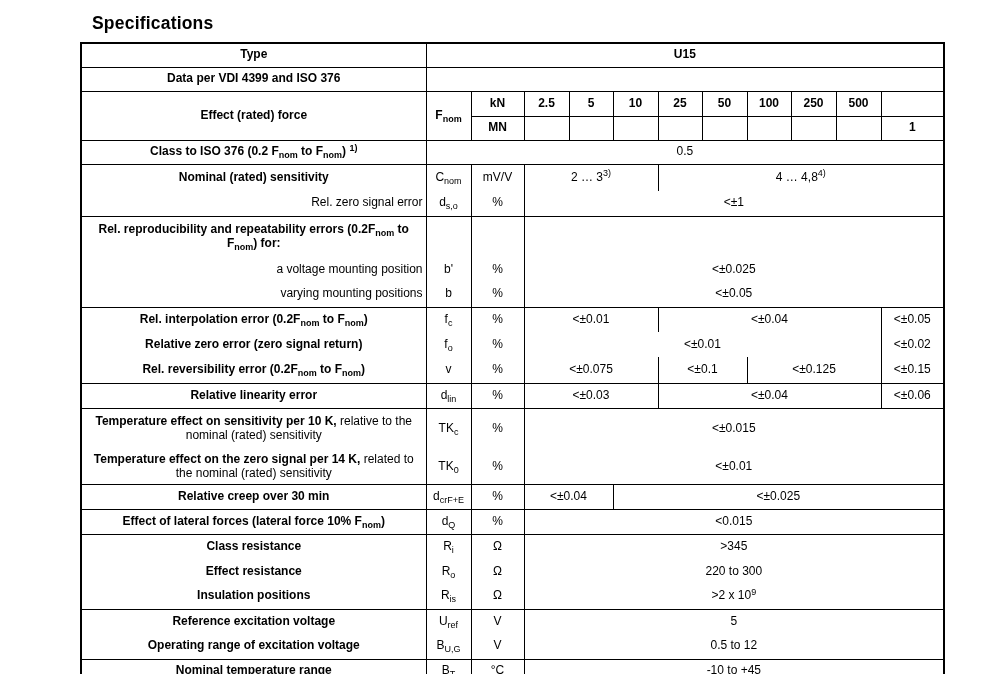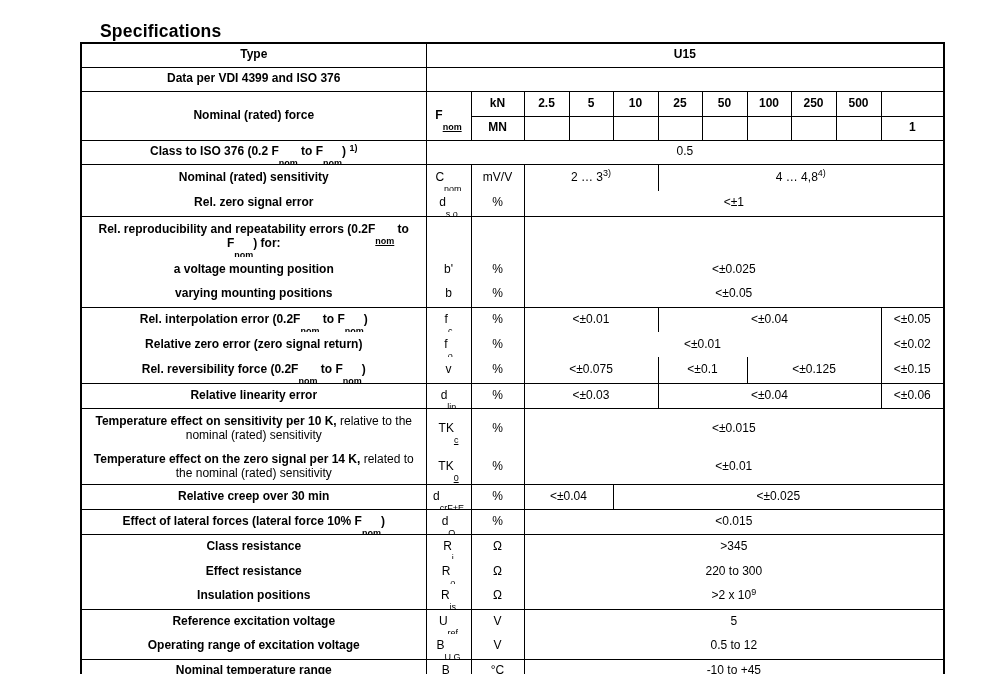"Specifications" h1.title { margin: 16px -> 8px }
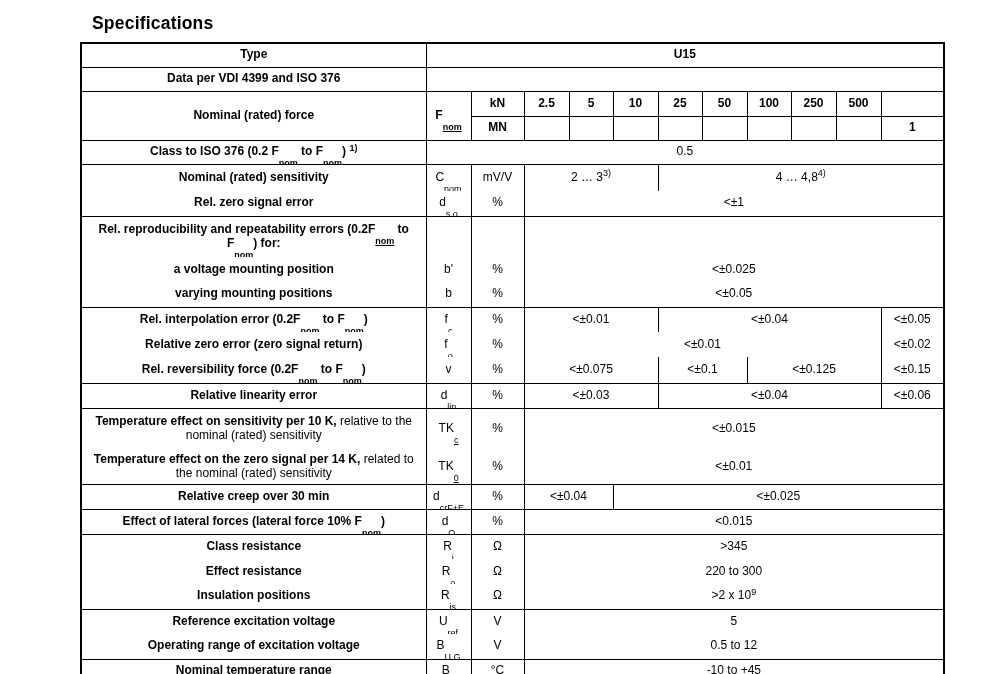"Nominal (rated) force" span { text: Nominal -> Effect }
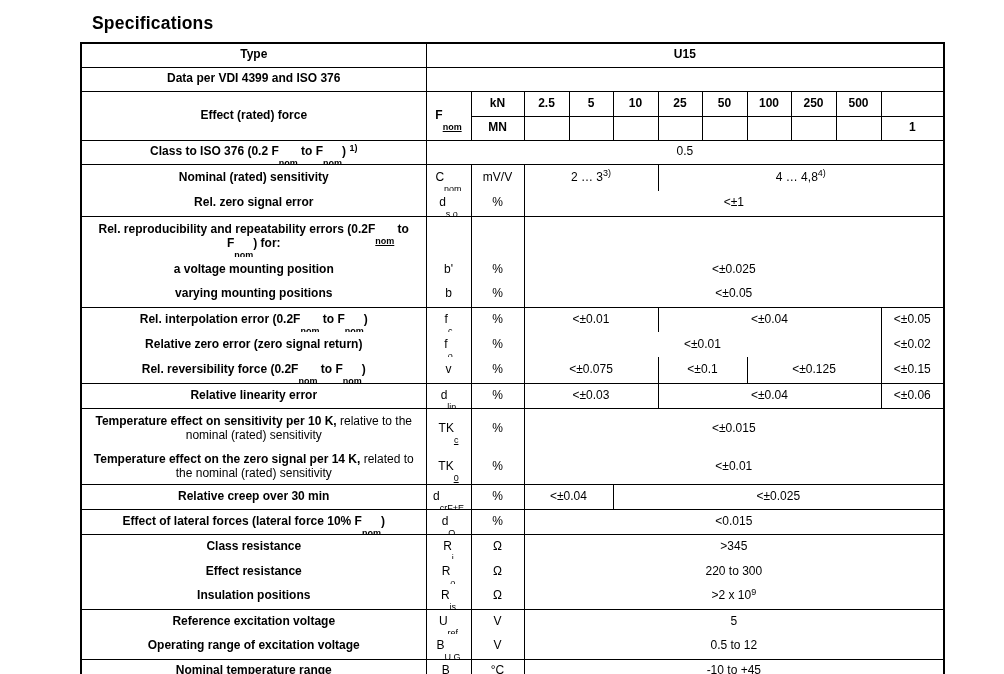"nom" sub { text-decoration: underline -> none; top: 11px -> 3px }
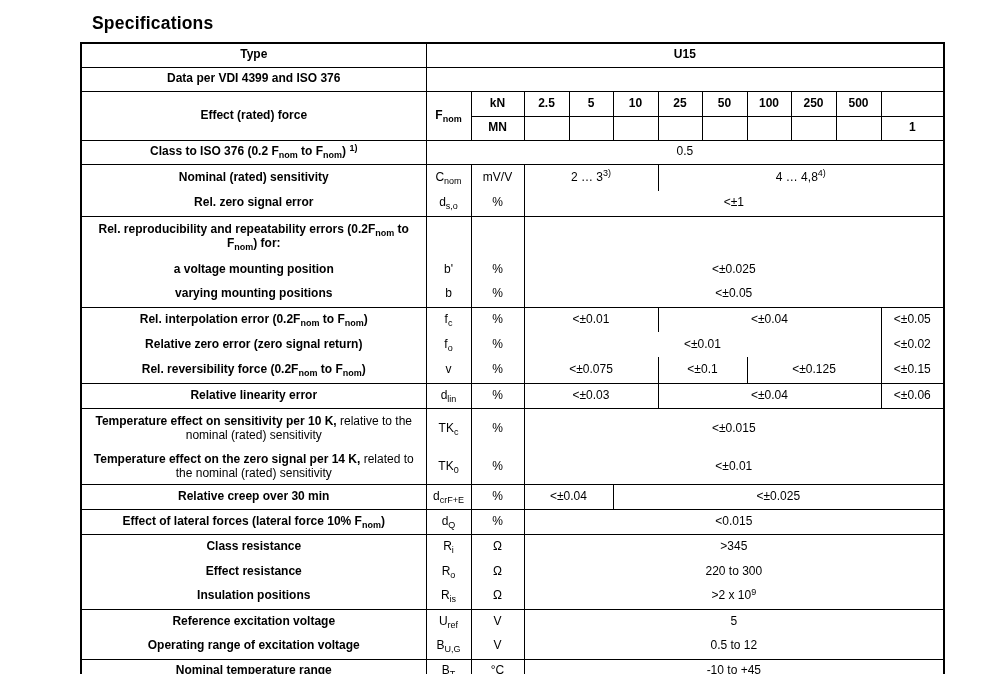"Rel. zero signal error" td.slbl { font-weight: 700 -> 400; text-align: center -> right }
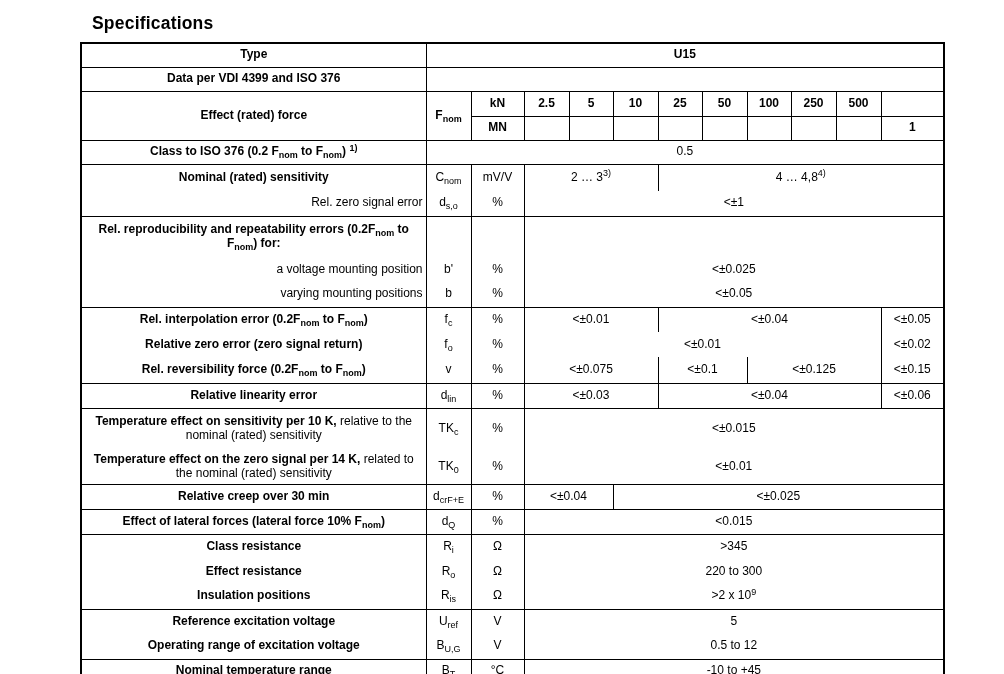"Rel. reversibility force (0.2F" span { text: force -> error }
